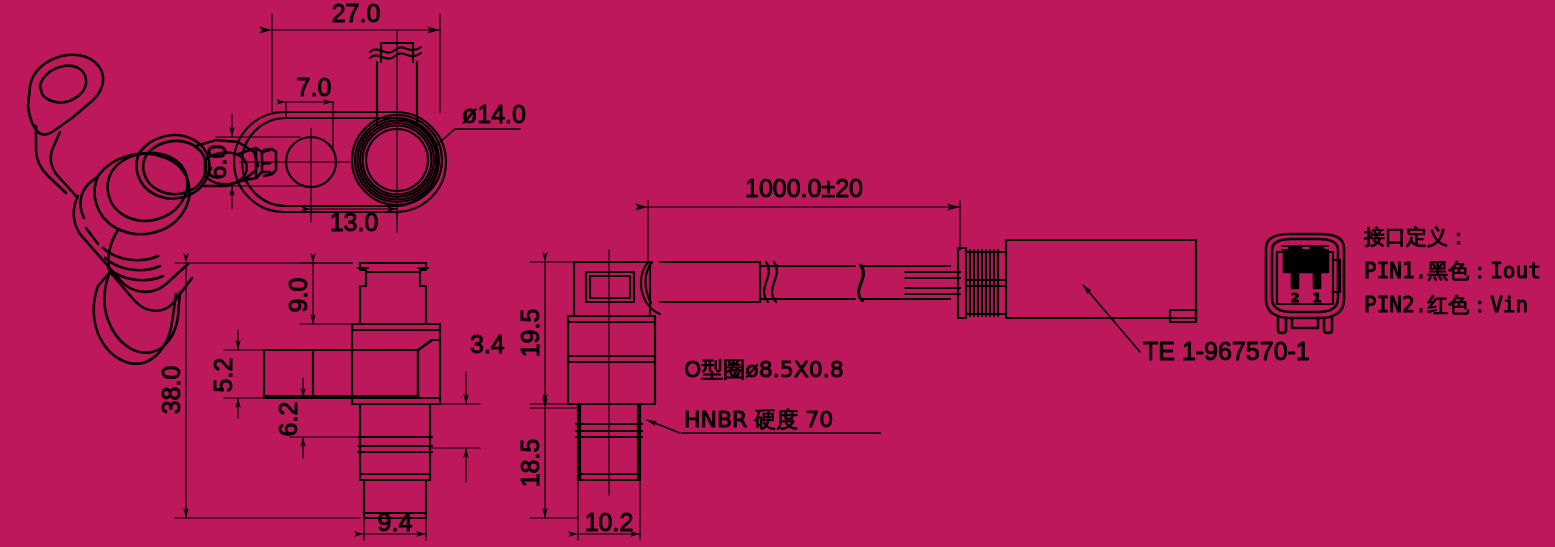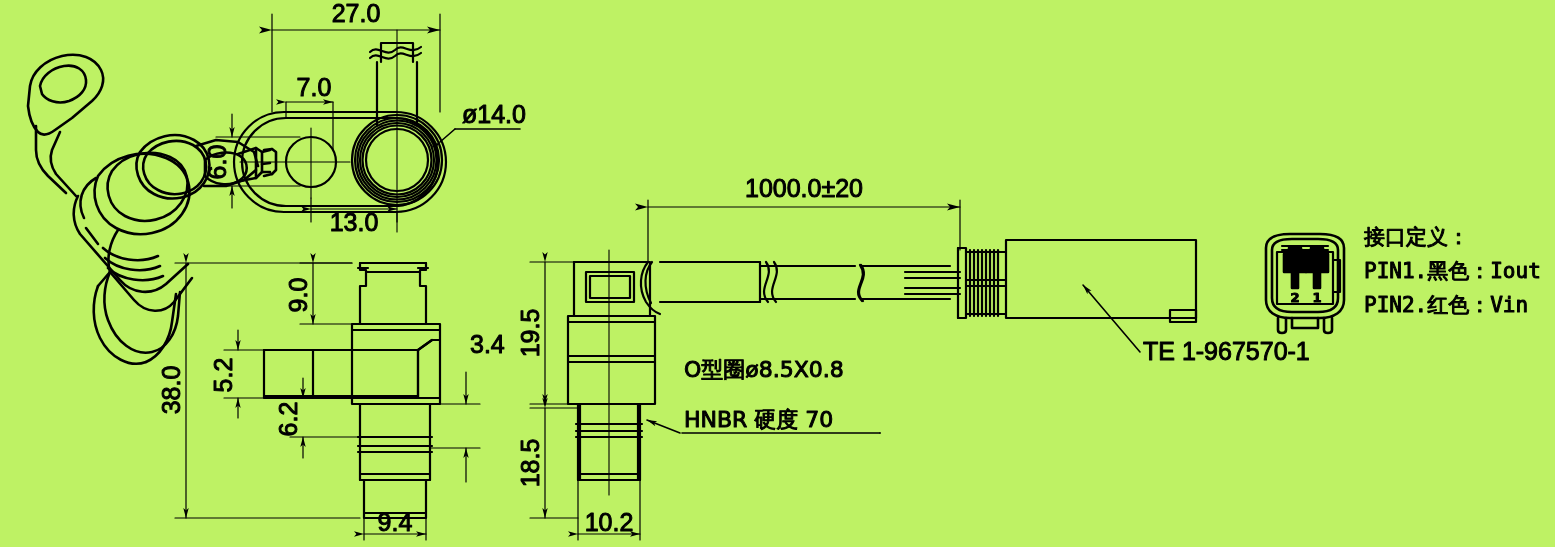"27.0" #sheet { background: #bef264 -> #be185d }
